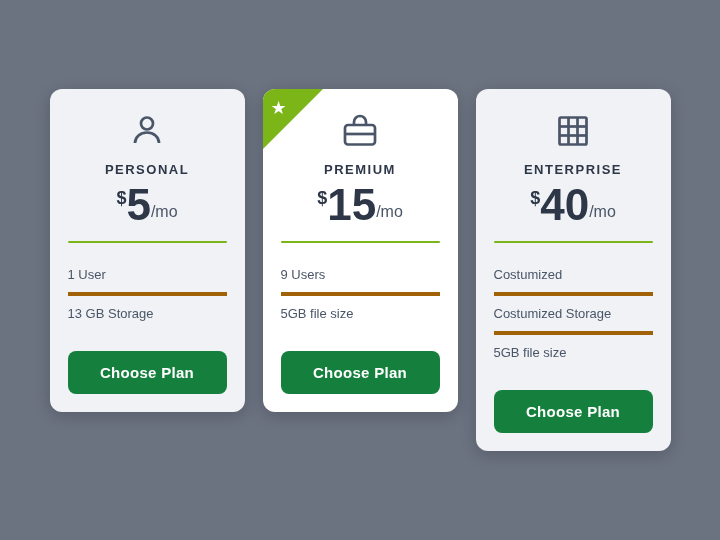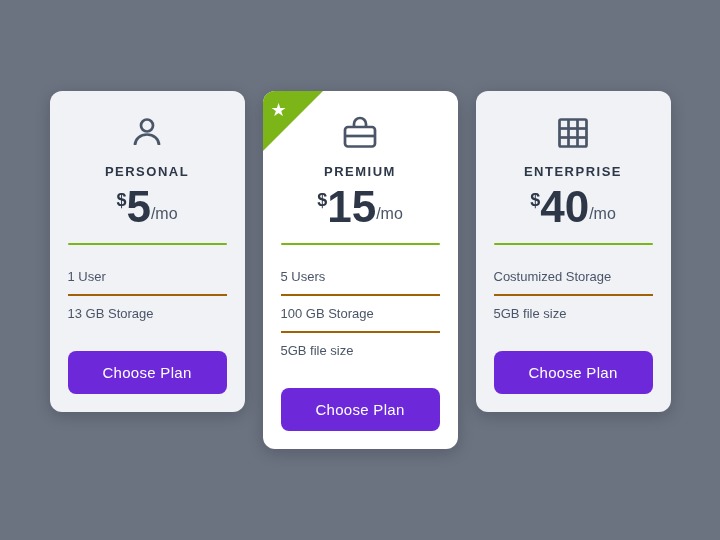"1 User" .plan-features li { border-bottom: 2px solid #a16207 -> 4px solid #a16207 }
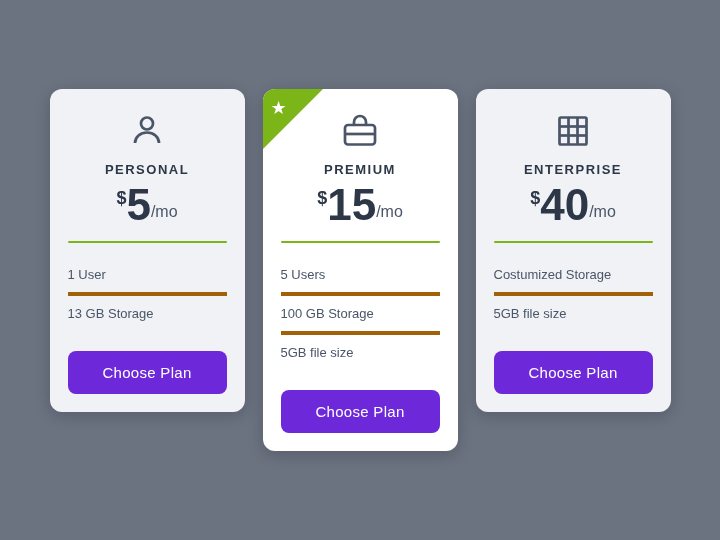"5 Users" li { text: 5 -> 9 }
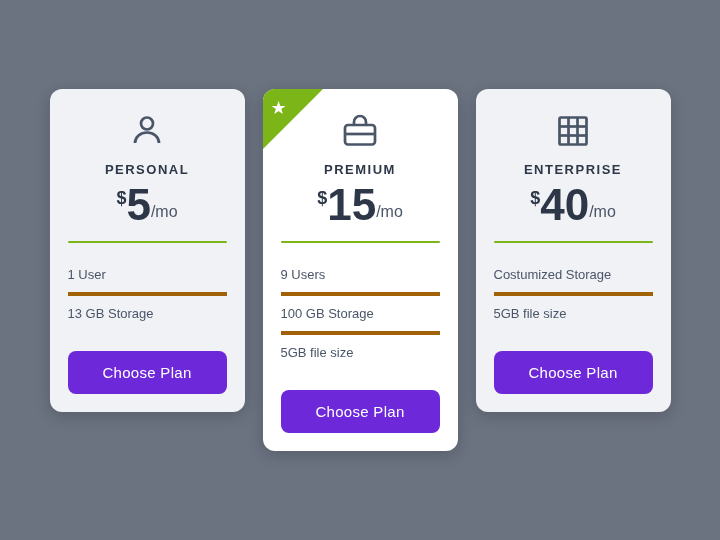"Costumized" li { html: none -> <li>Costumized</li> }
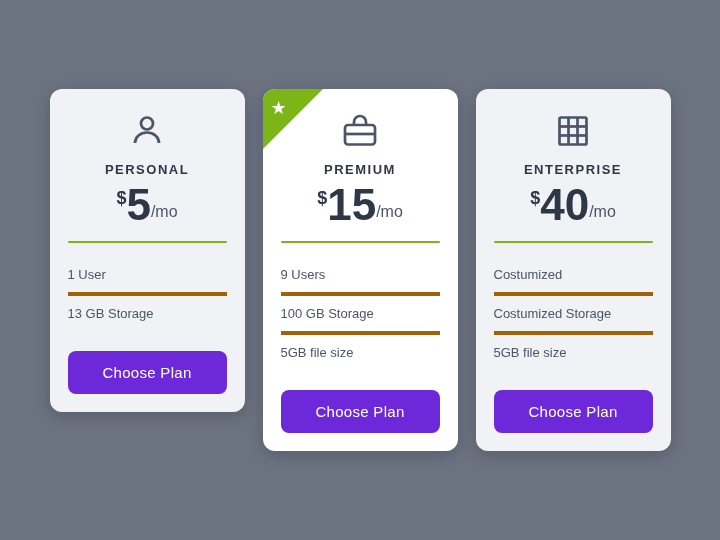"100 GB Storage" li { html: <li>100 GB Storage</li> -> none }
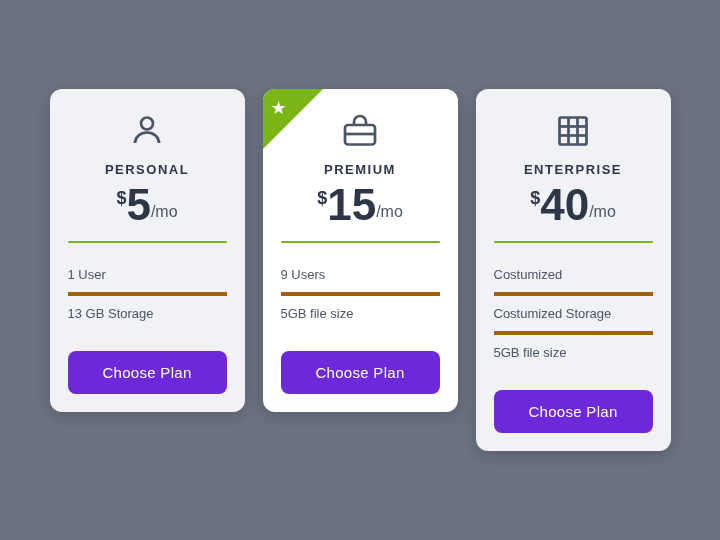"Choose Plan" .choose-btn { background: #6d28d9 -> #15803d; font-weight: 400 -> 700 }
